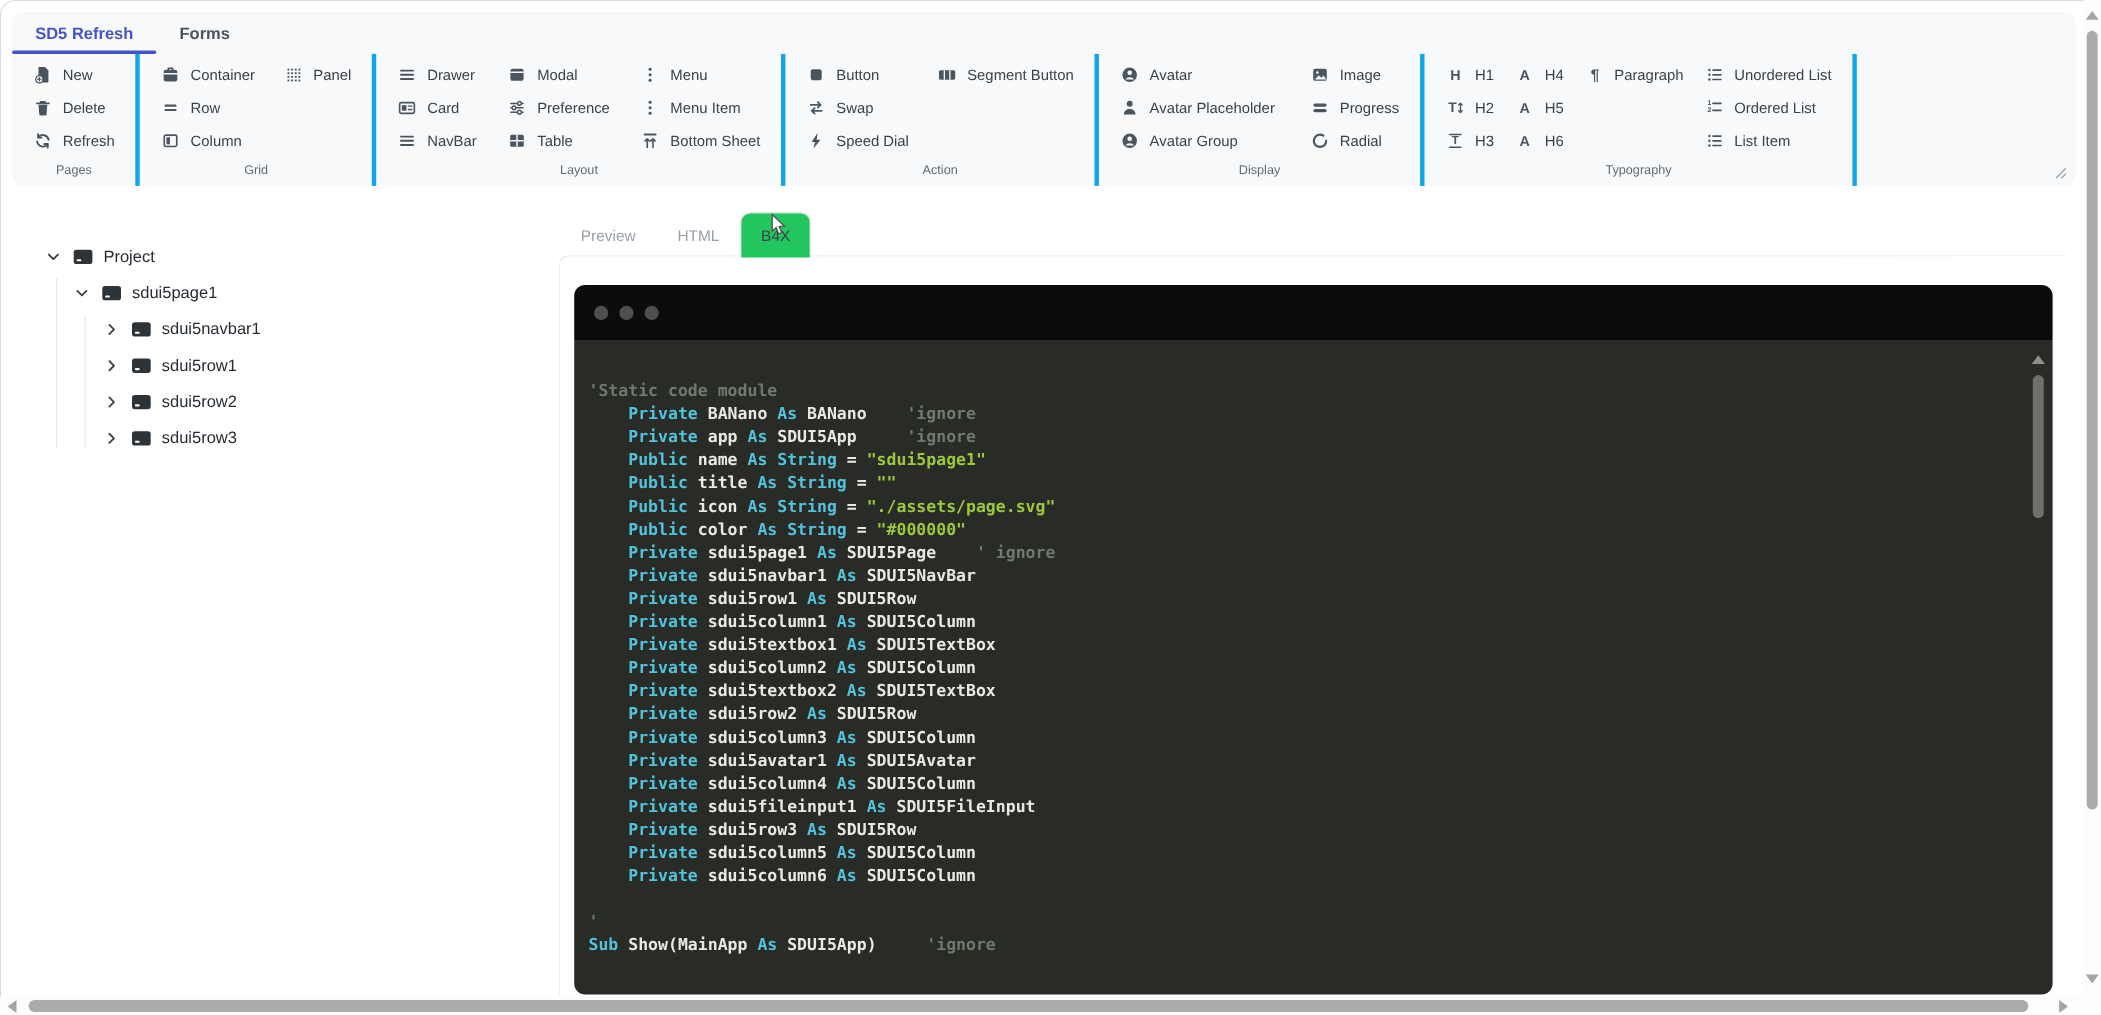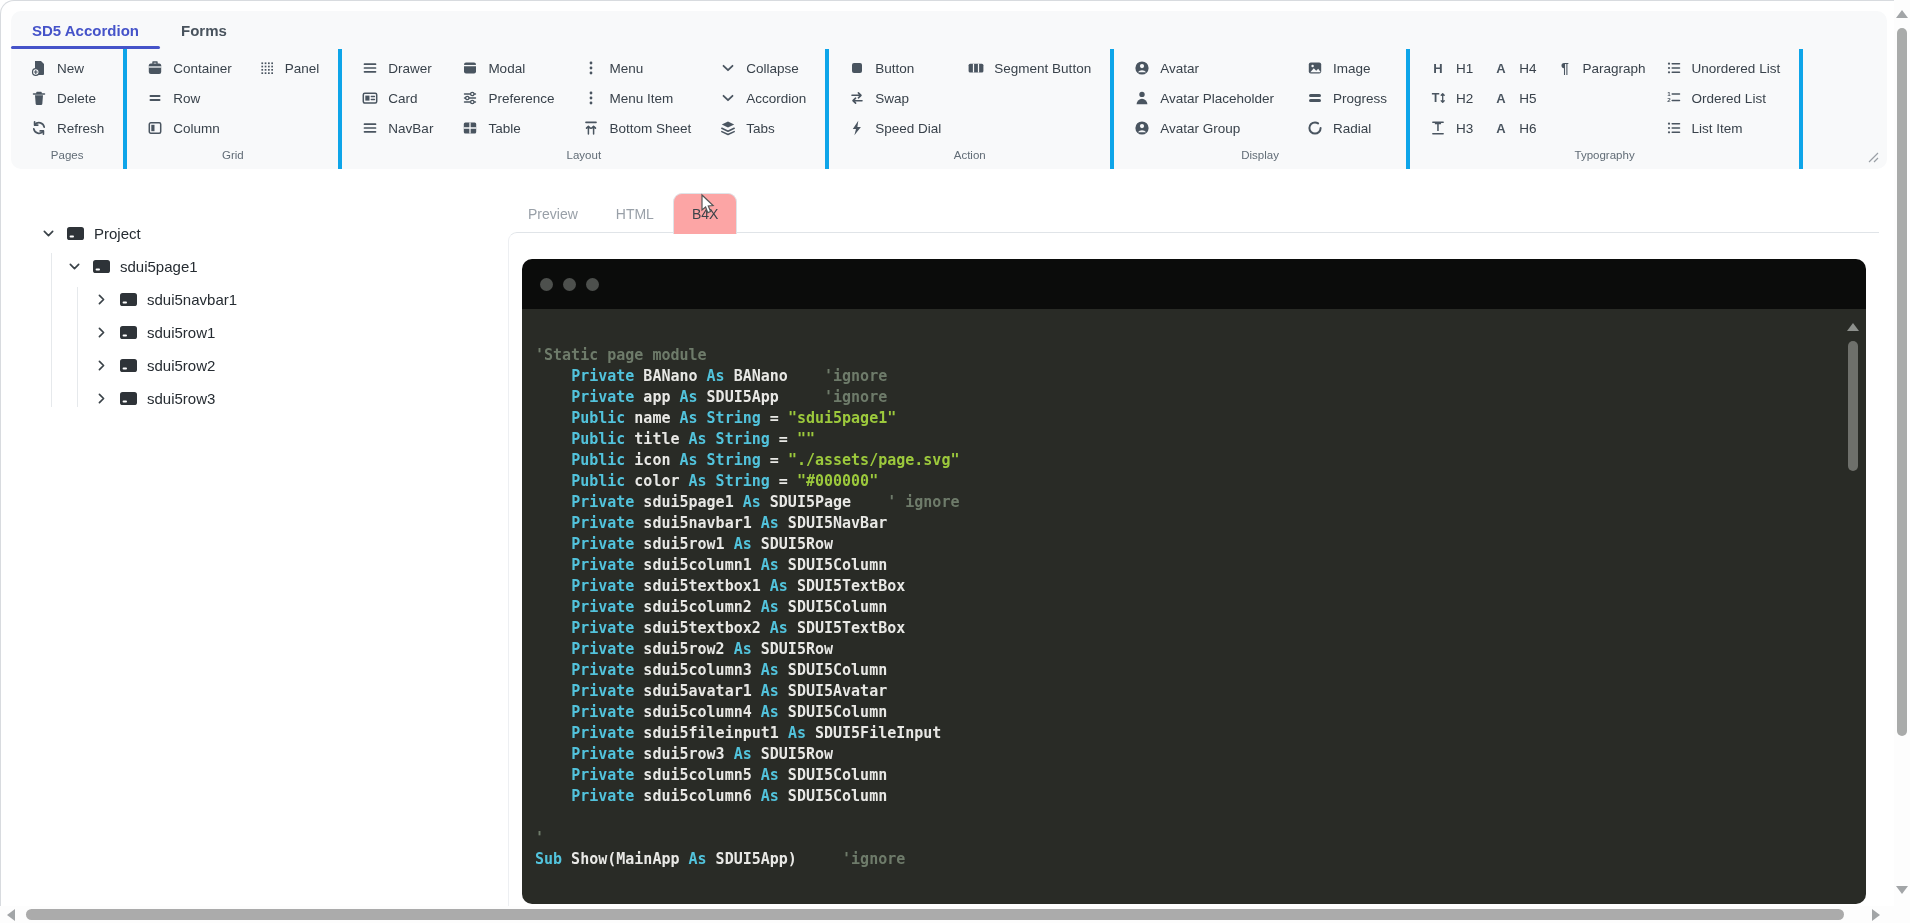"SD5 Accordion" div.apptab { text: Accordion -> Refresh }
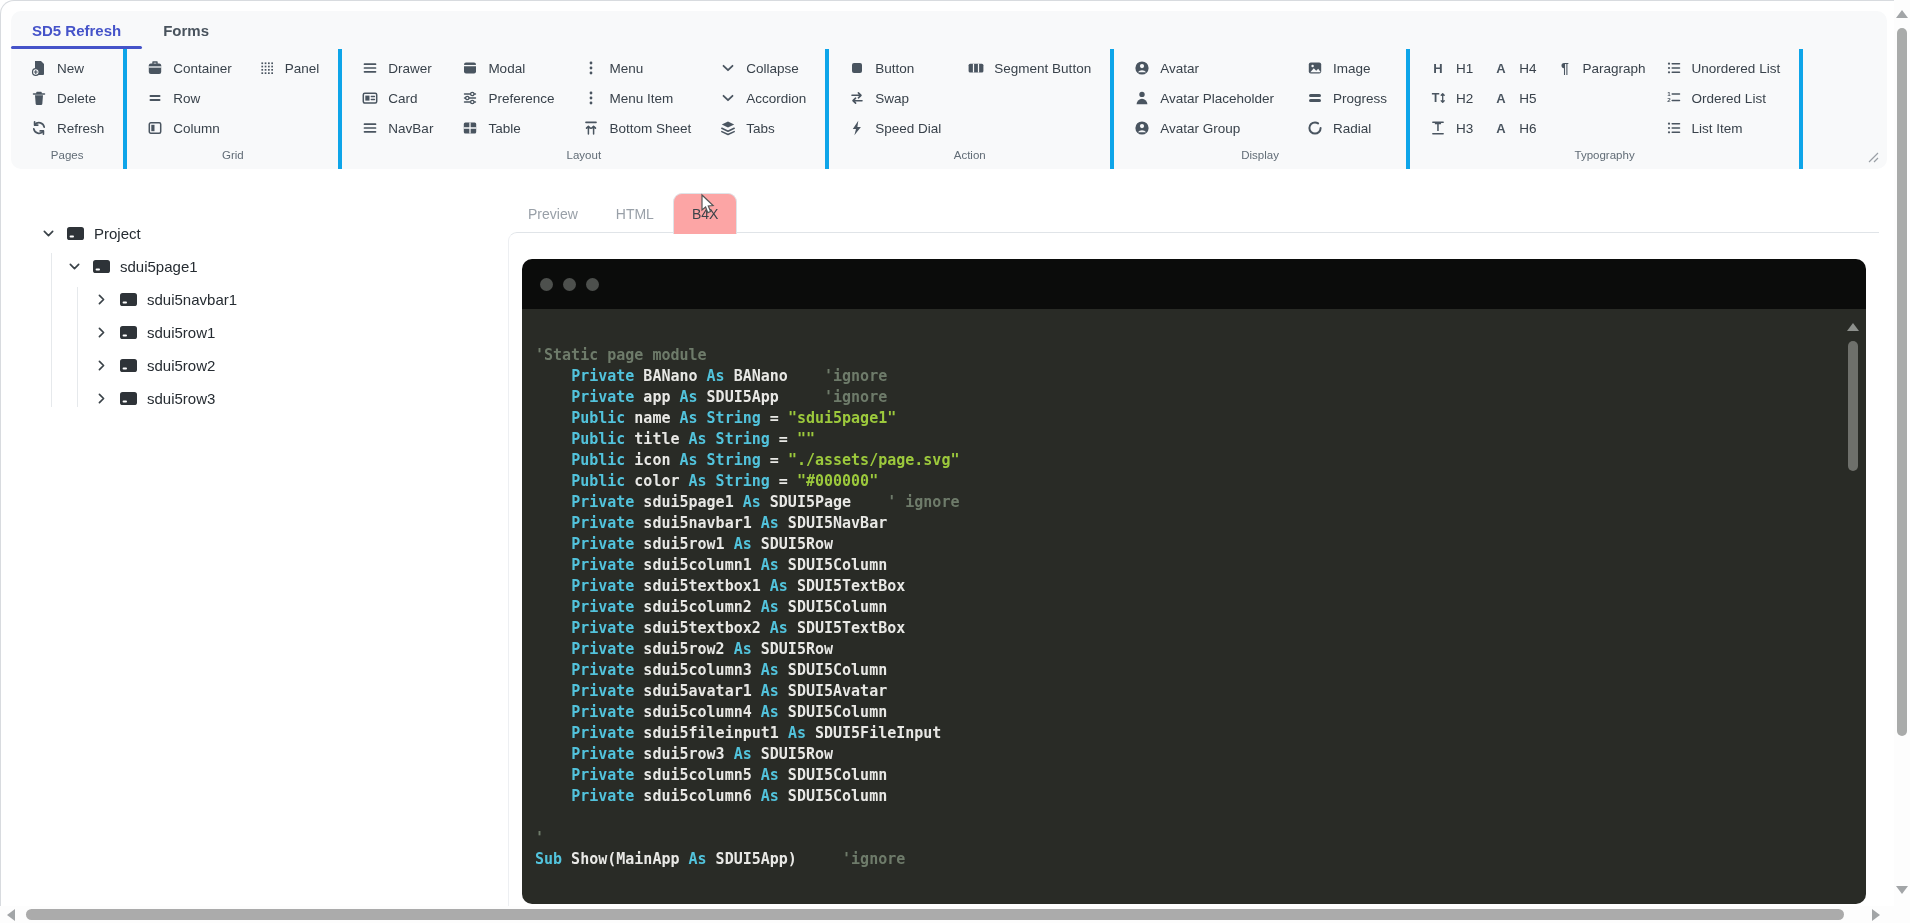"Collapse" div.gcol { html: <div> <div> <span> <svg> <path></path> </svg> </span> <span>Collapse</span> </div> <div> <span> <svg> <path></path> </svg> </span> <span>Accordion</span> </div> <div> <span> <svg> <path></path> <path></path> </svg> </span> <span>Tabs</span> </div> </div> -> none }
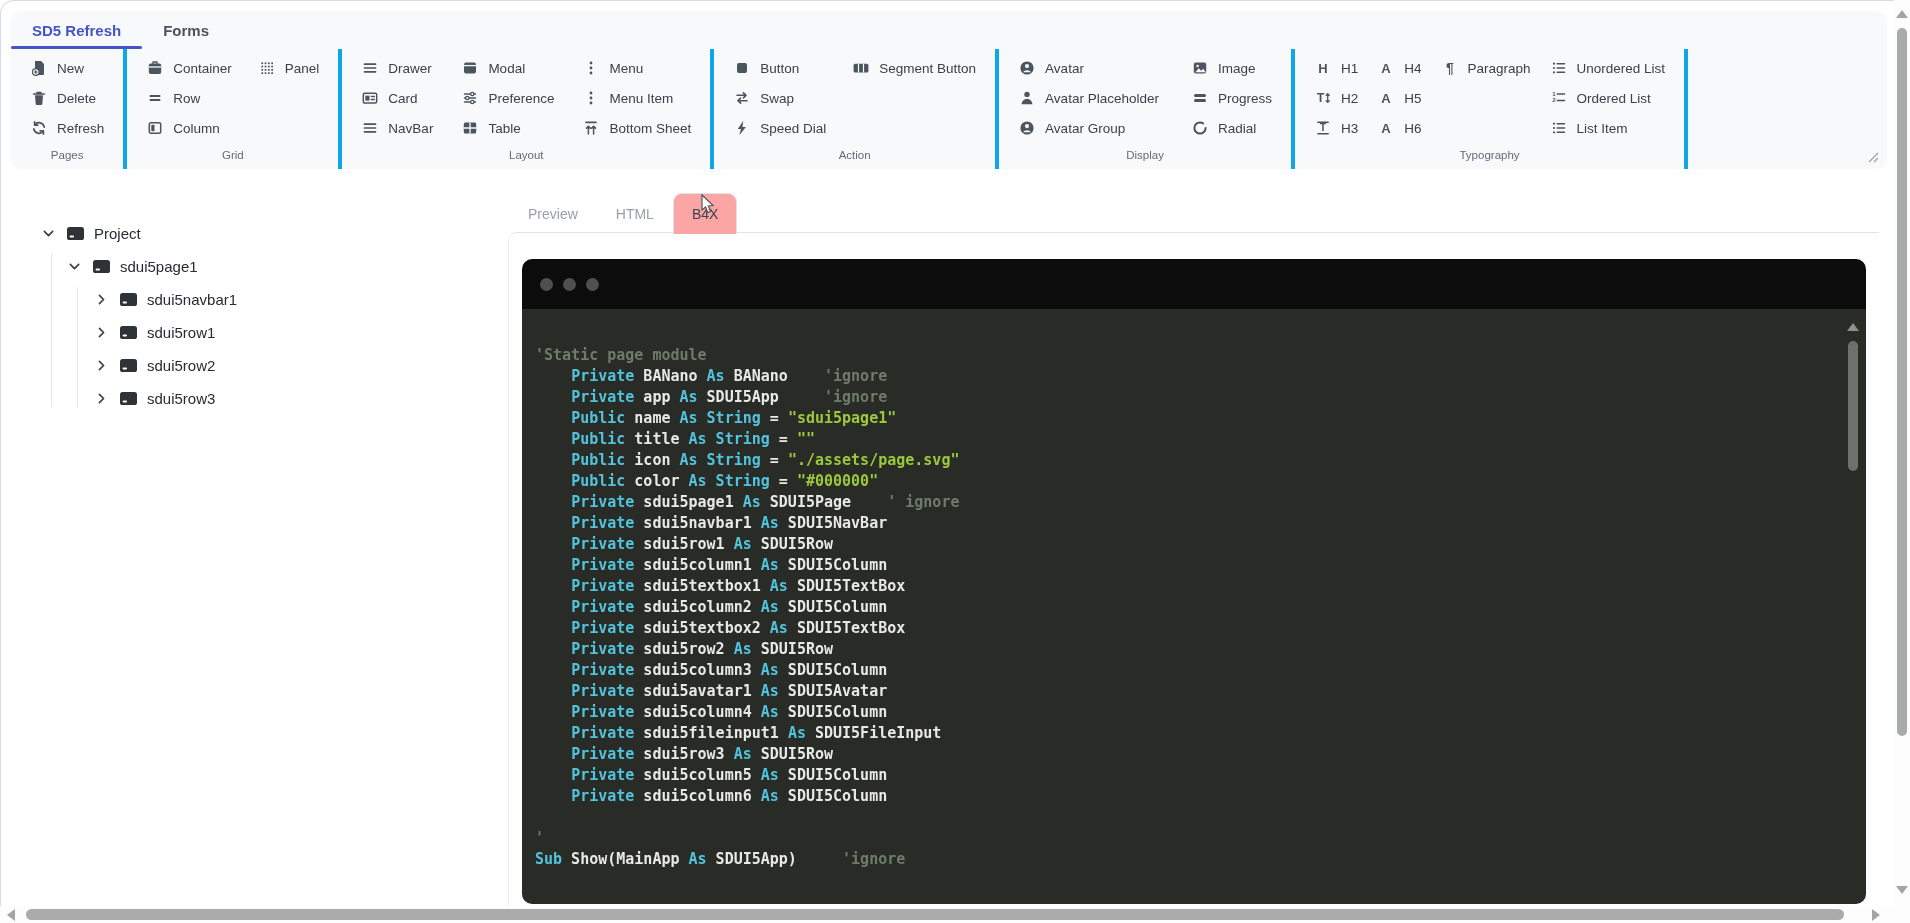"B4X" .etab.active { background: #fca5a5 -> #22c55e }
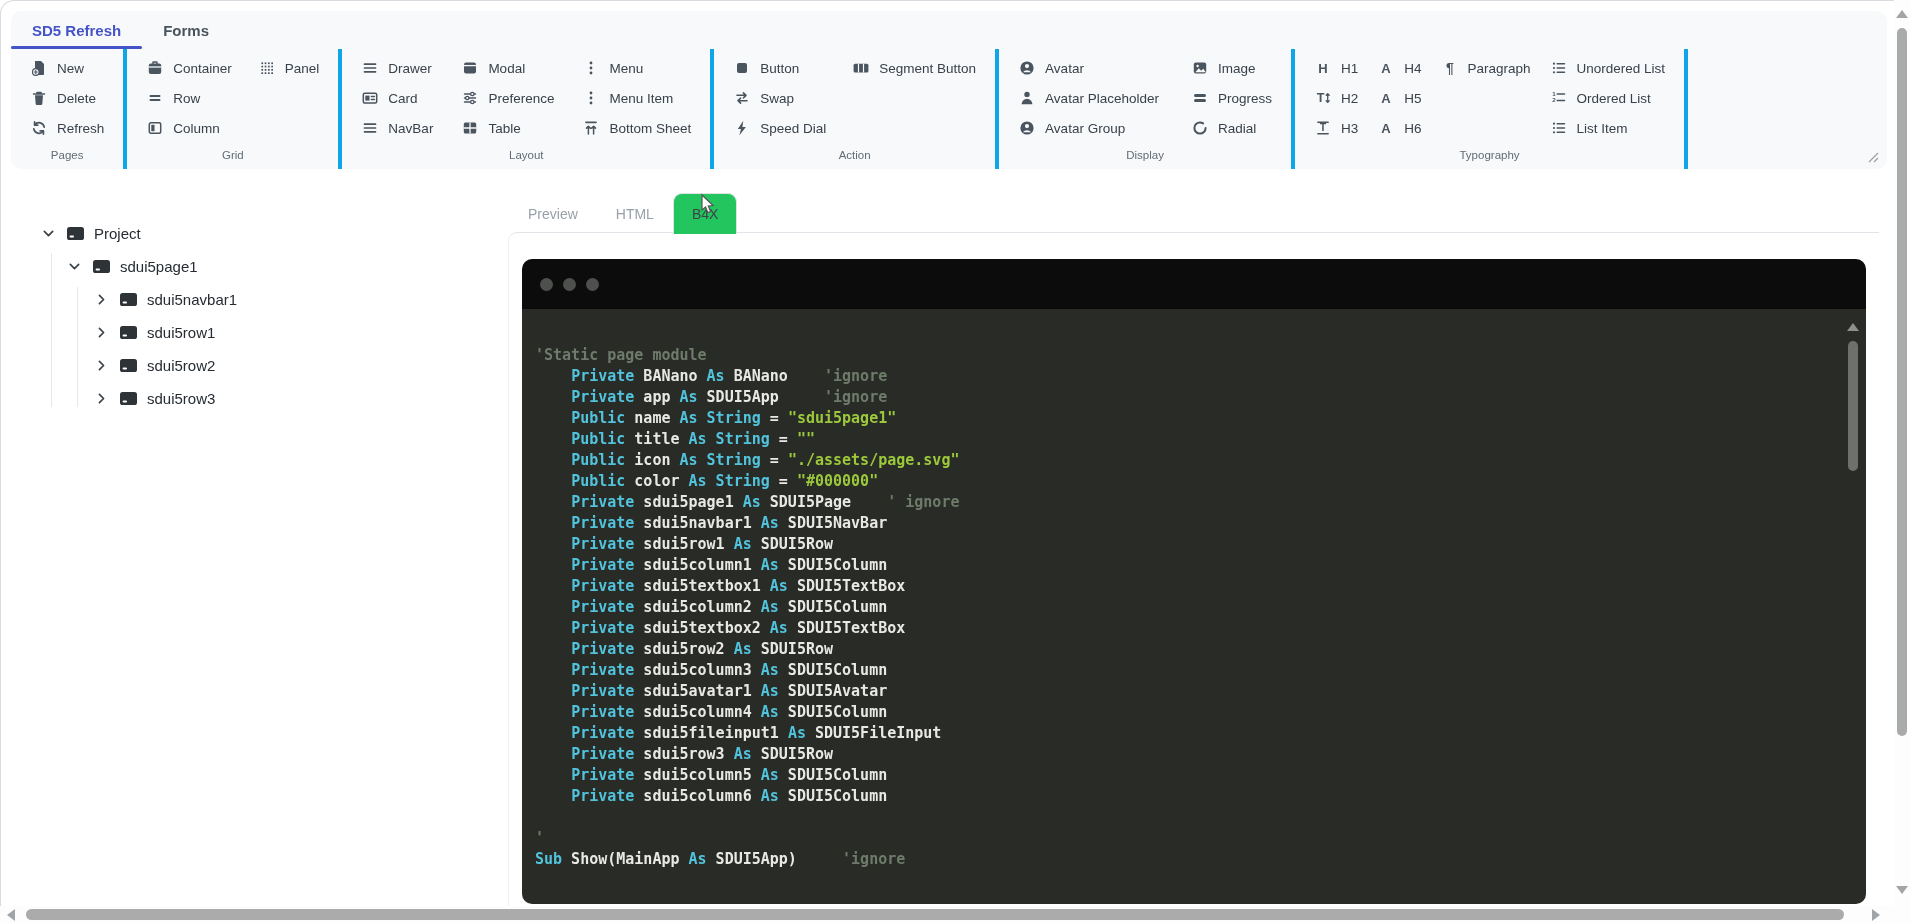"'Static page module" span.tk-c { text: page -> code }
